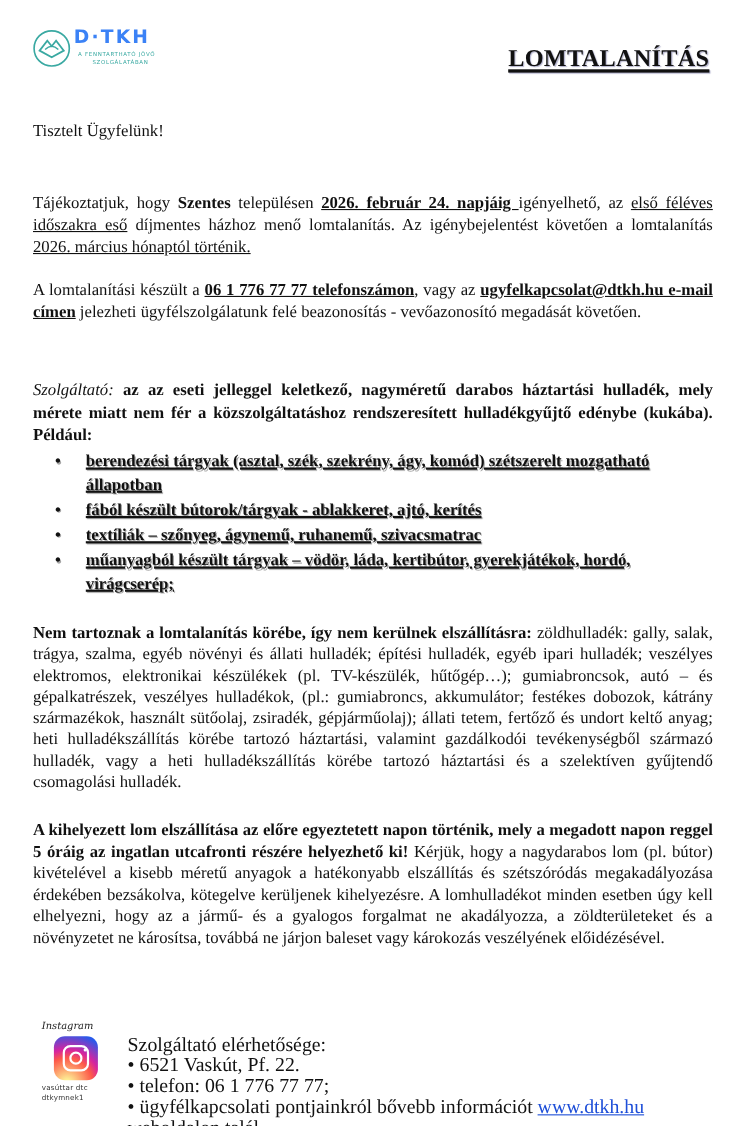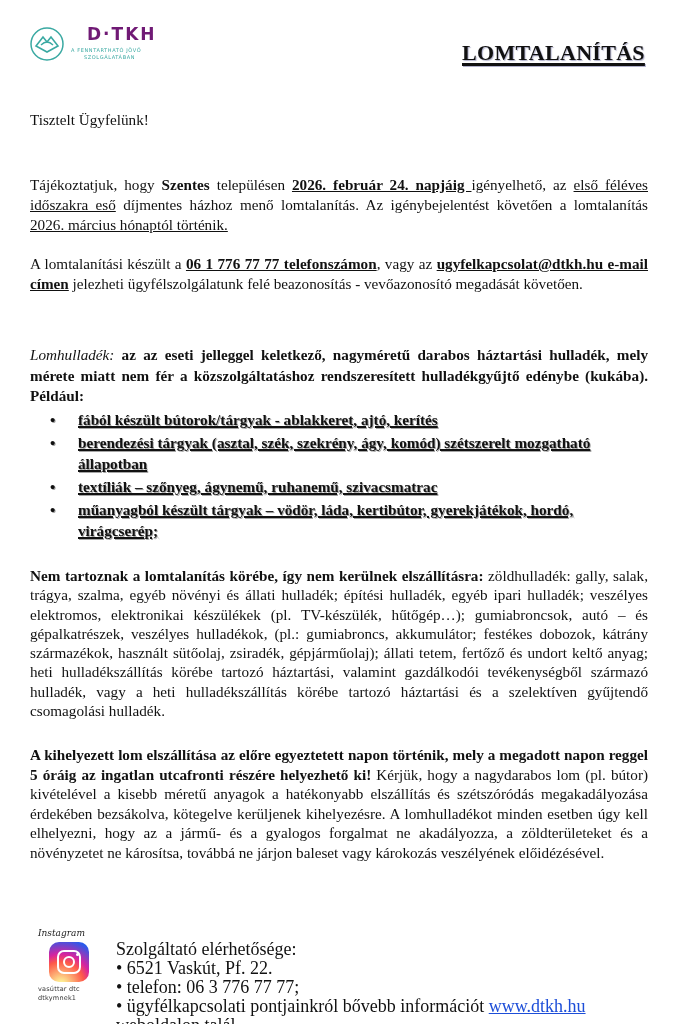"D·TKH" .logo-word { color: #701a75 -> #3b82f6; left: 58px -> 38px }
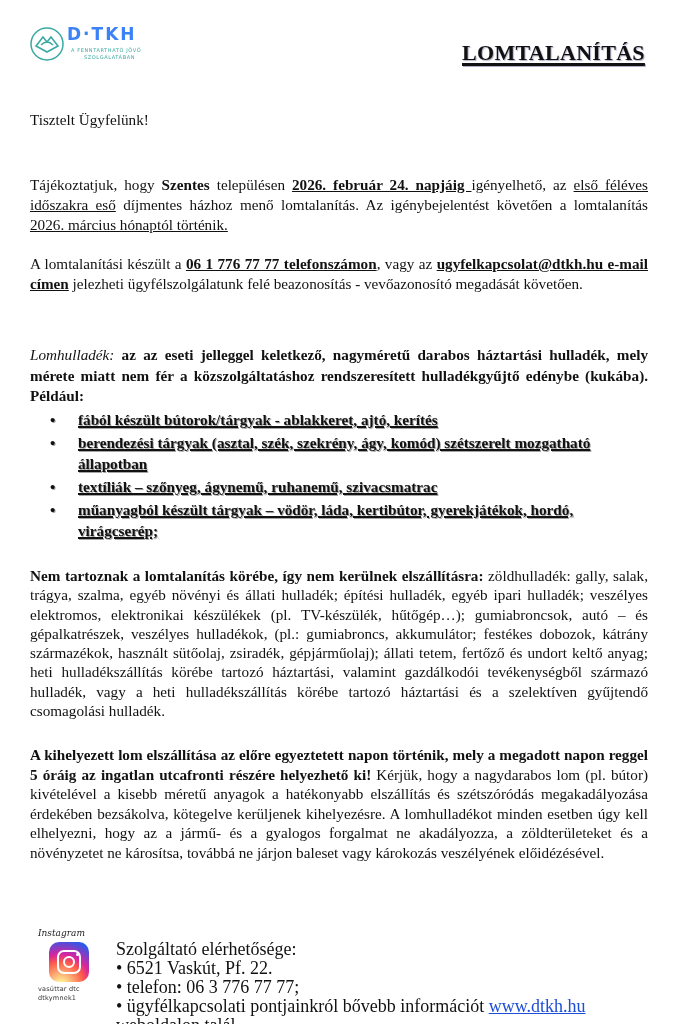"Lomhulladék:" span.i { text: Lomhulladék -> Szolgáltató }
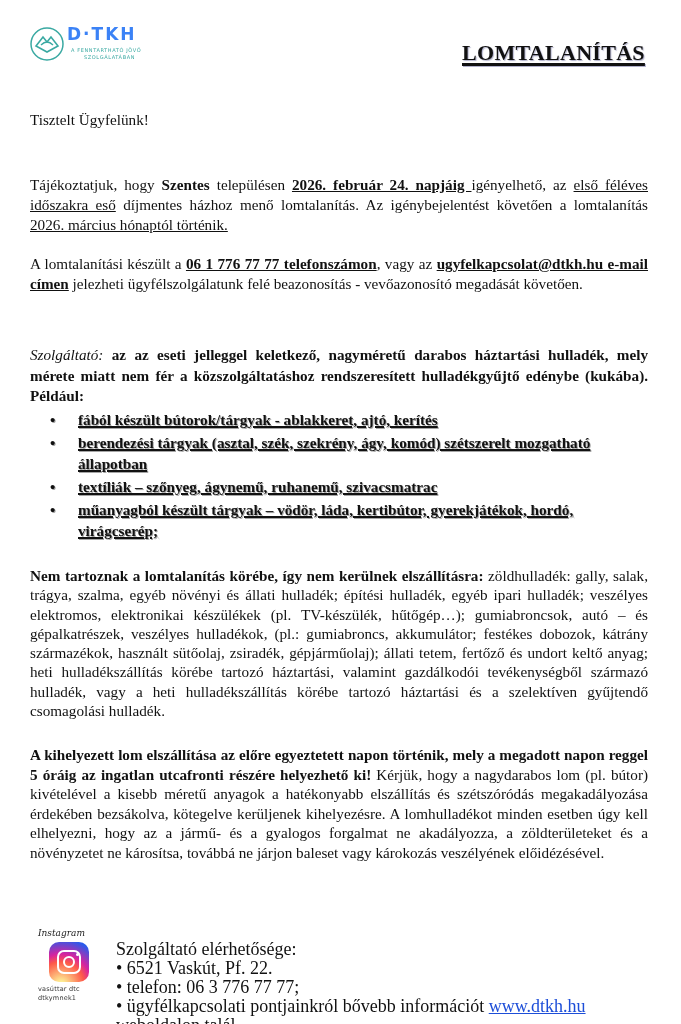"fából készült bútorok/tárgyak -" li { order: before "berendezési tárgyak (asztal, szék," -> after "berendezési tárgyak (asztal, szék," }
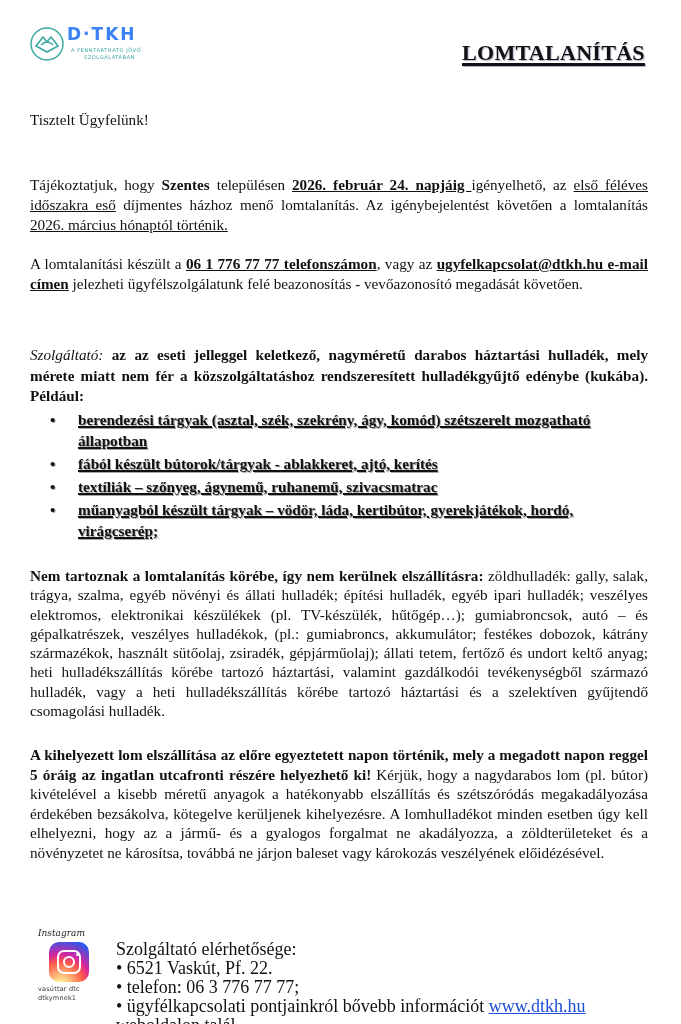"• telefon: 06 3 776" div { text: 3 776 -> 1 776 }
